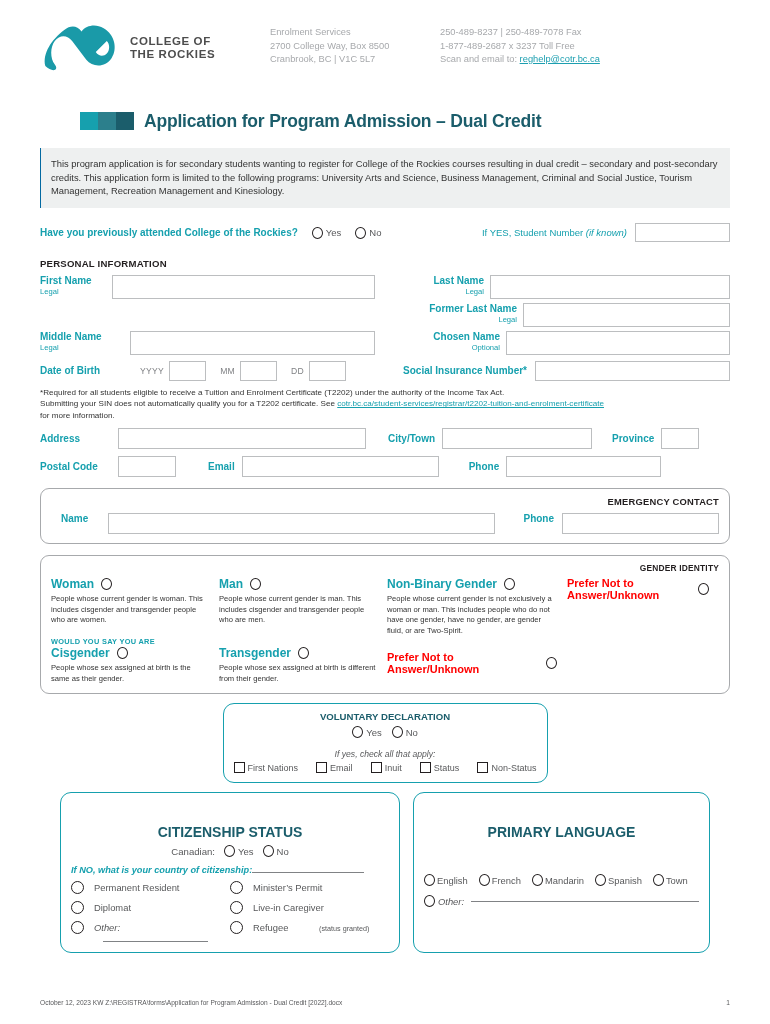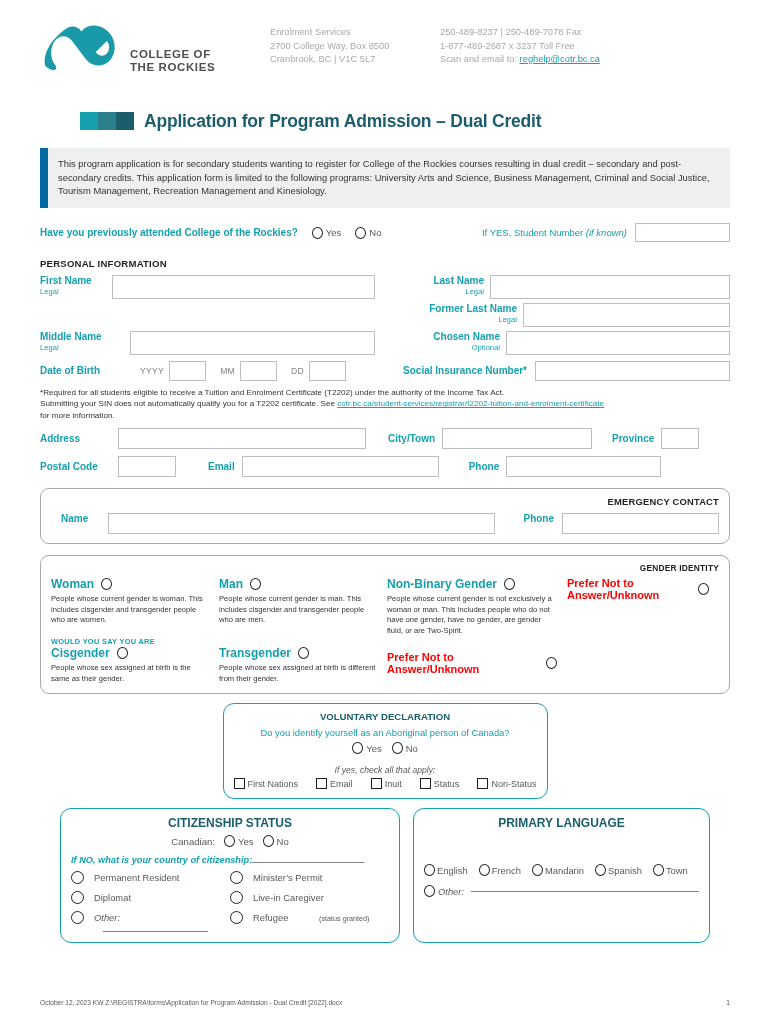"COLLEGE OF" .logo-wrap { align-items: flex-end -> center }
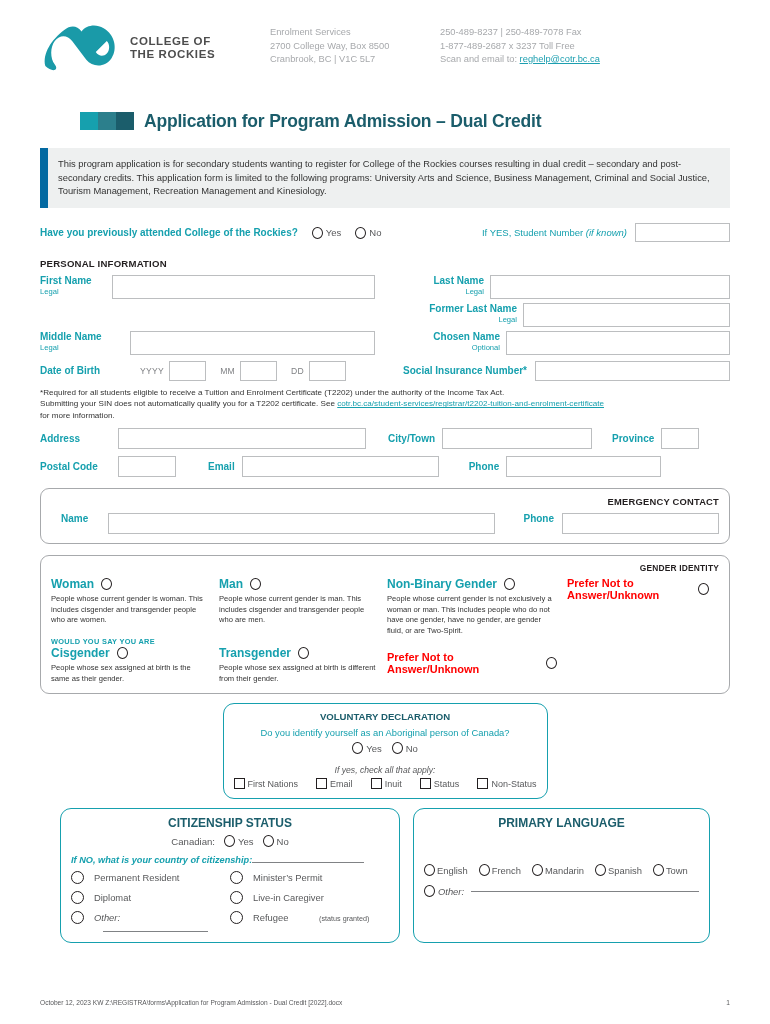"This program application is for" .intro { border-left: 8px solid #0369a1 -> 1px solid #0369a1 }
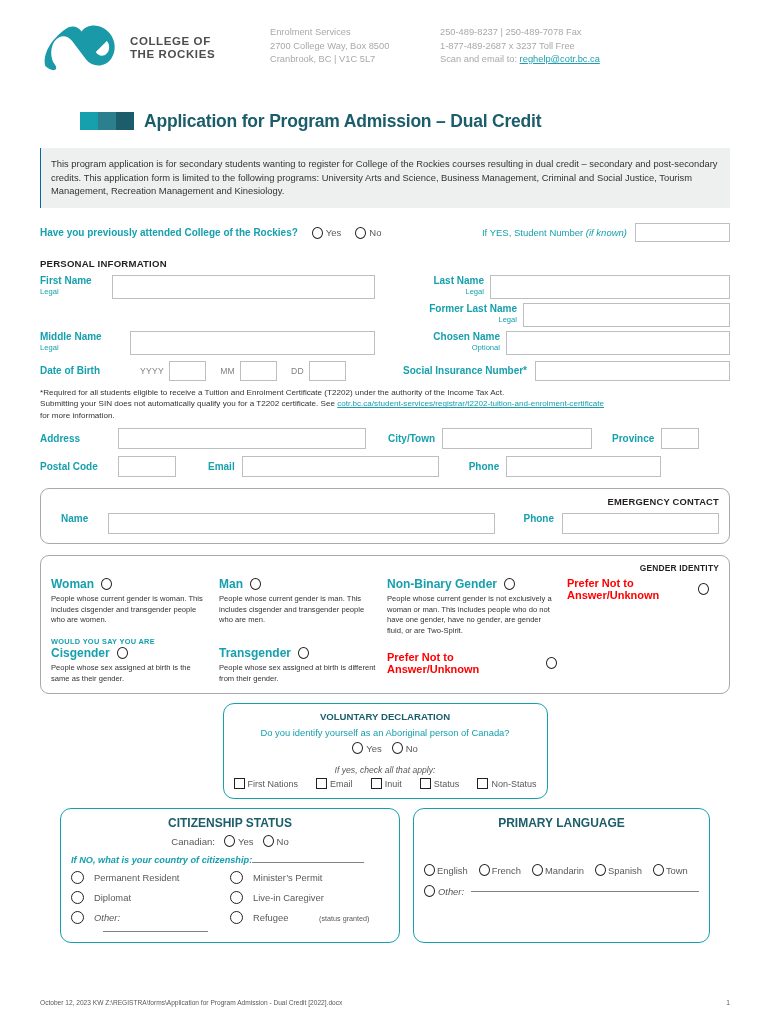"Do you identify yourself as" div.vd-q { html: <div>Do you identify yourself as an Aboriginal person of Canada?</div> -> none }
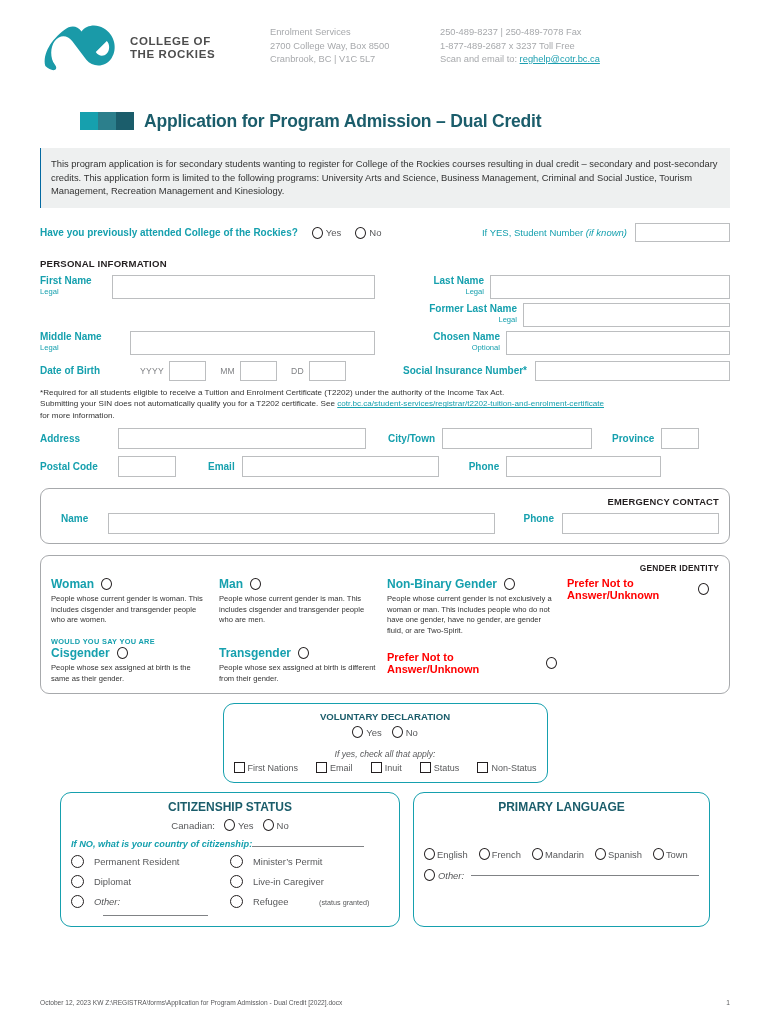"CITIZENSHIP STATUS" .cbox-title { font-size: 12px -> 14px; margin-top: none -> 24px }
